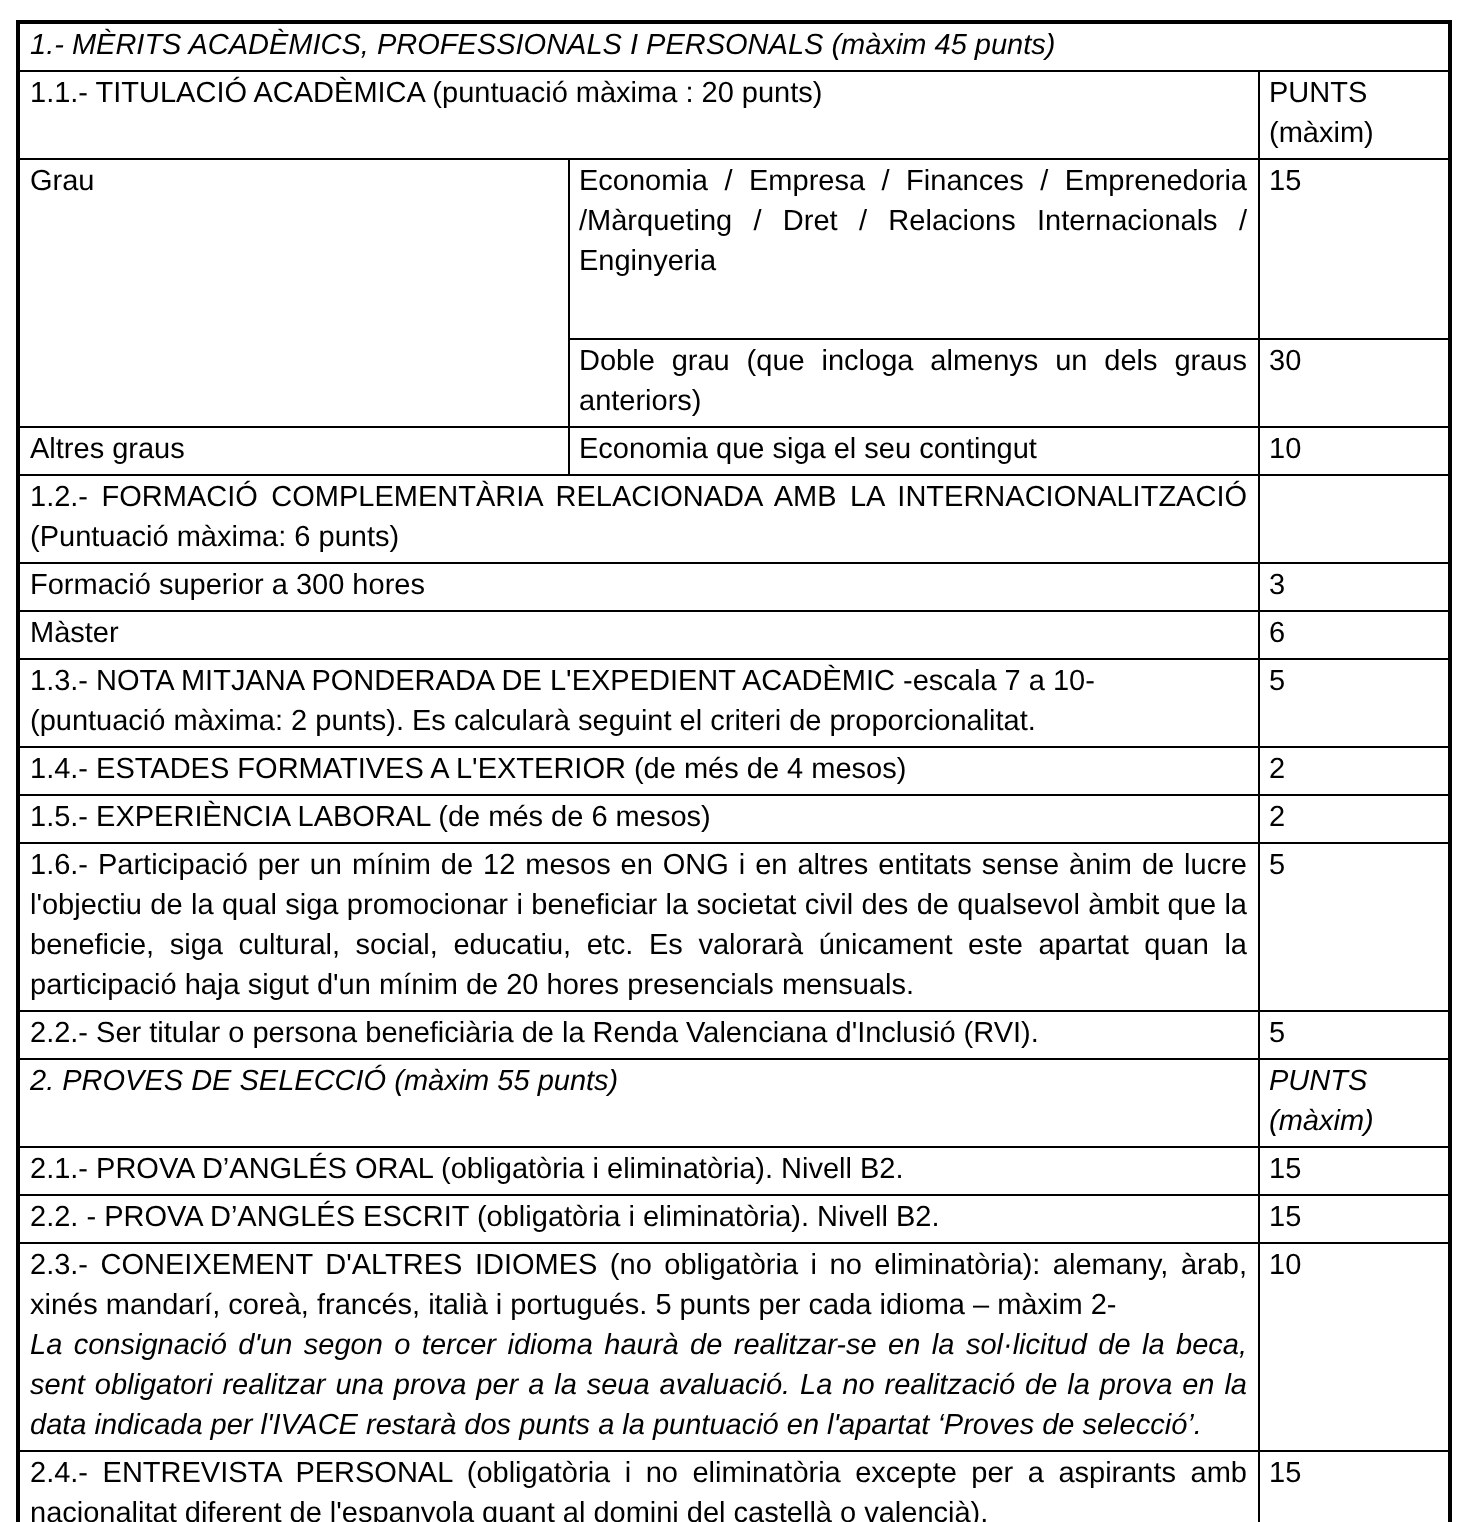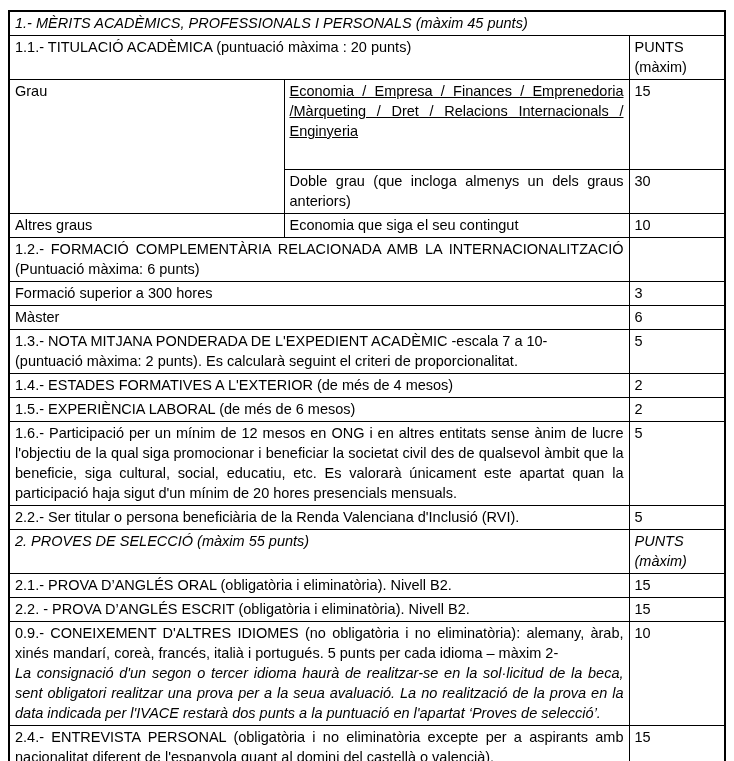"Economia / Empresa / Finances" .tall-cell { text-decoration: underline -> none }
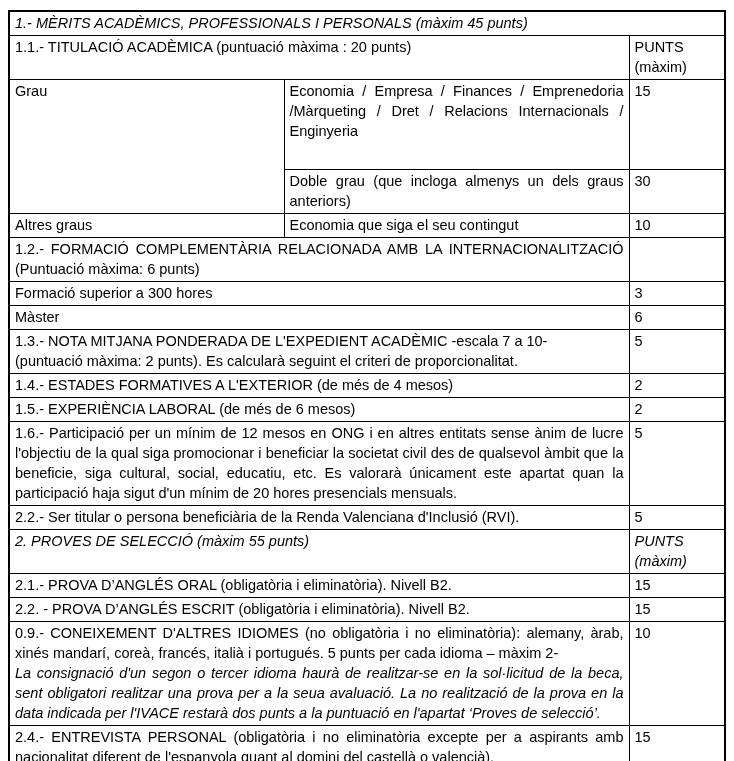"0.9.- CONEIXEMENT D'ALTRES IDIOMES (no" div.justify { text: 0.9.- -> 2.3.- }
